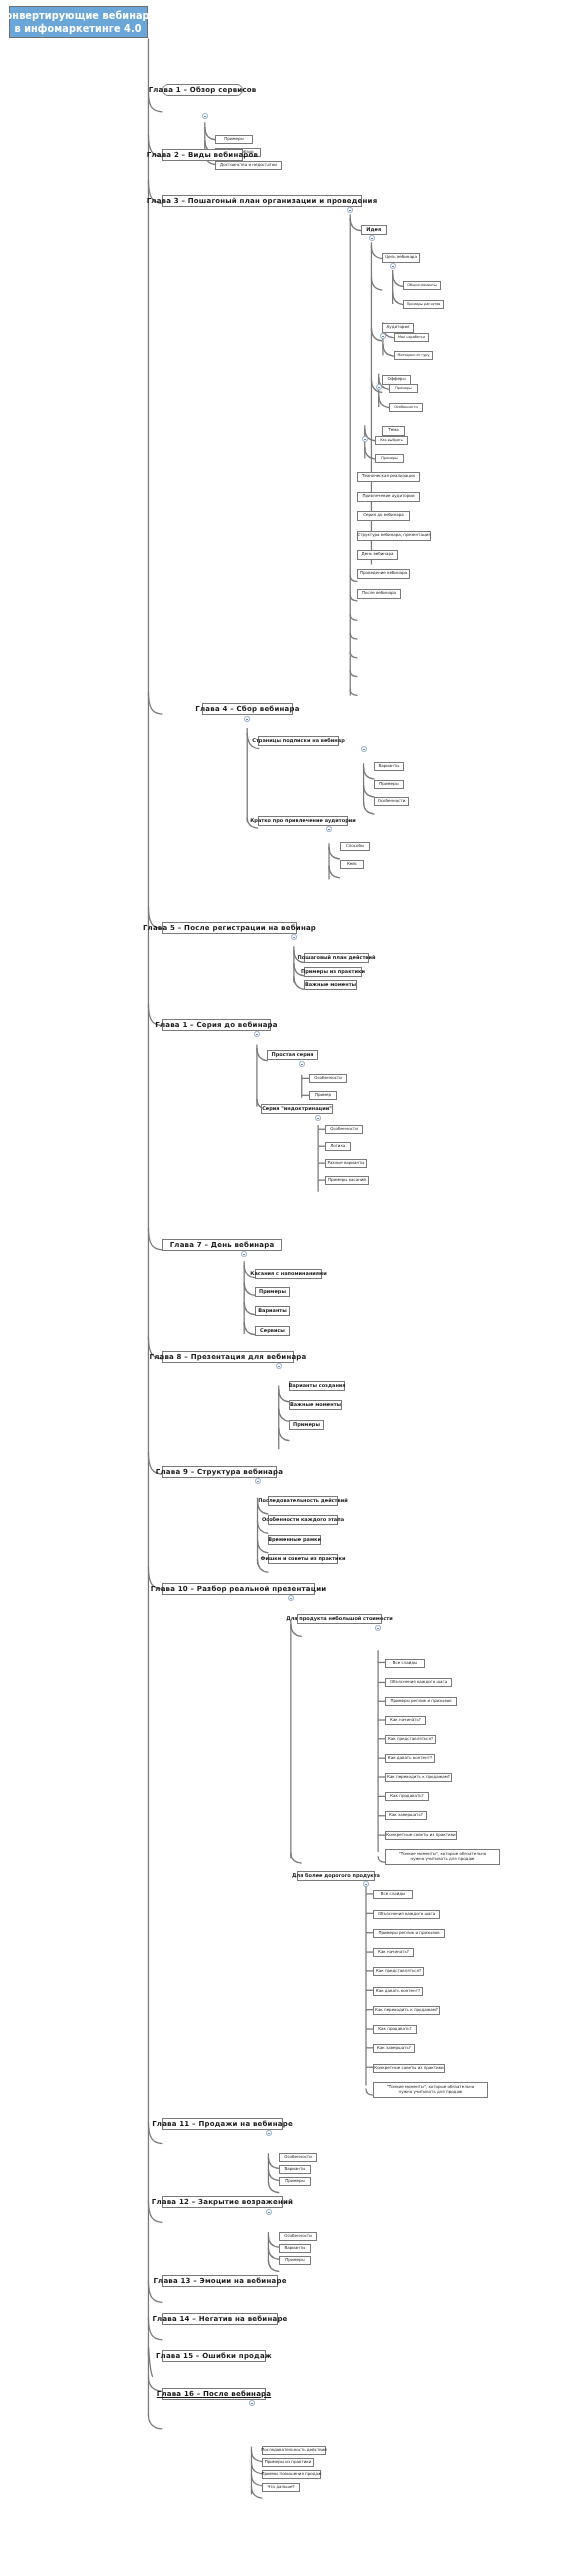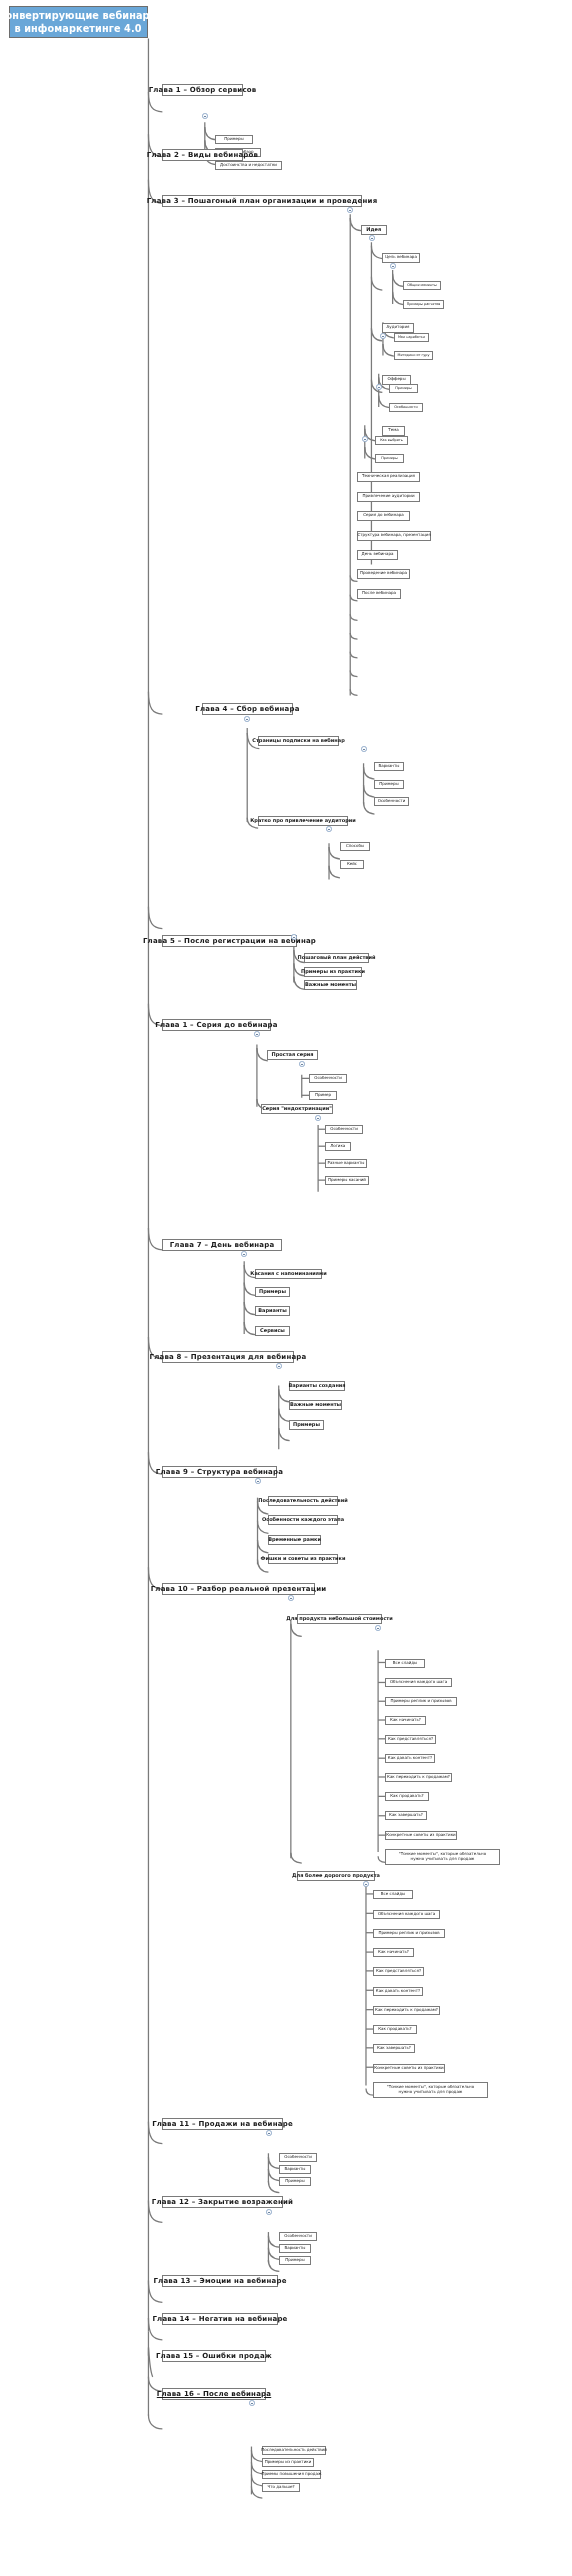"Глава 1 – Обзор сервисов" div.node { border-radius: none -> 6px }
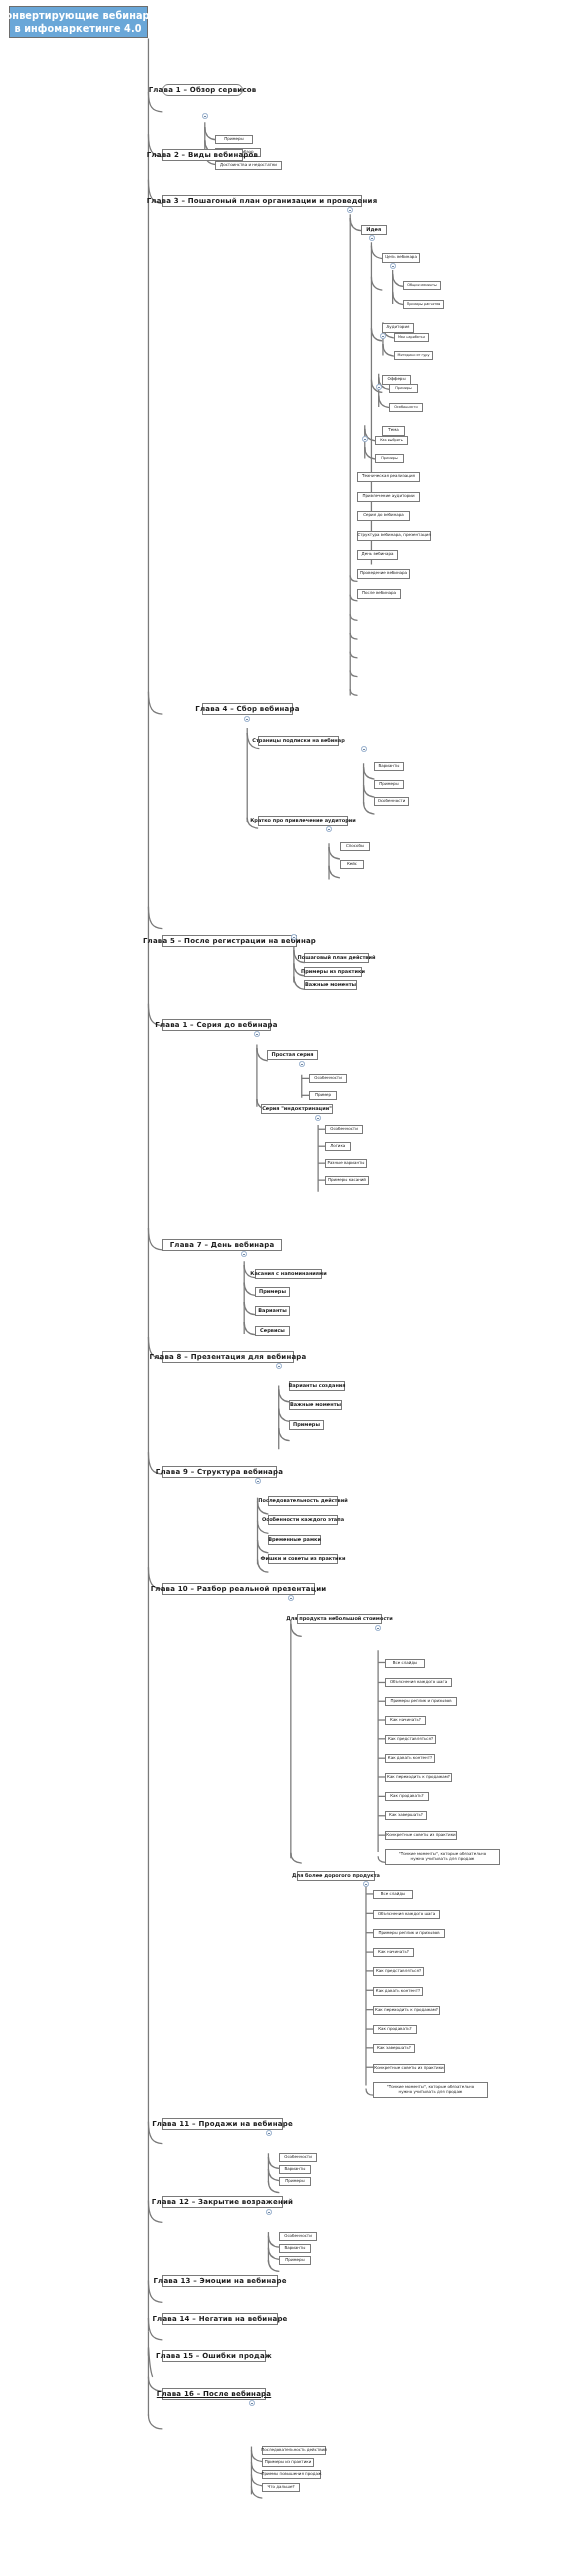"Глава 5 – После регистрации" div.node { margin-top: 13px -> none }
